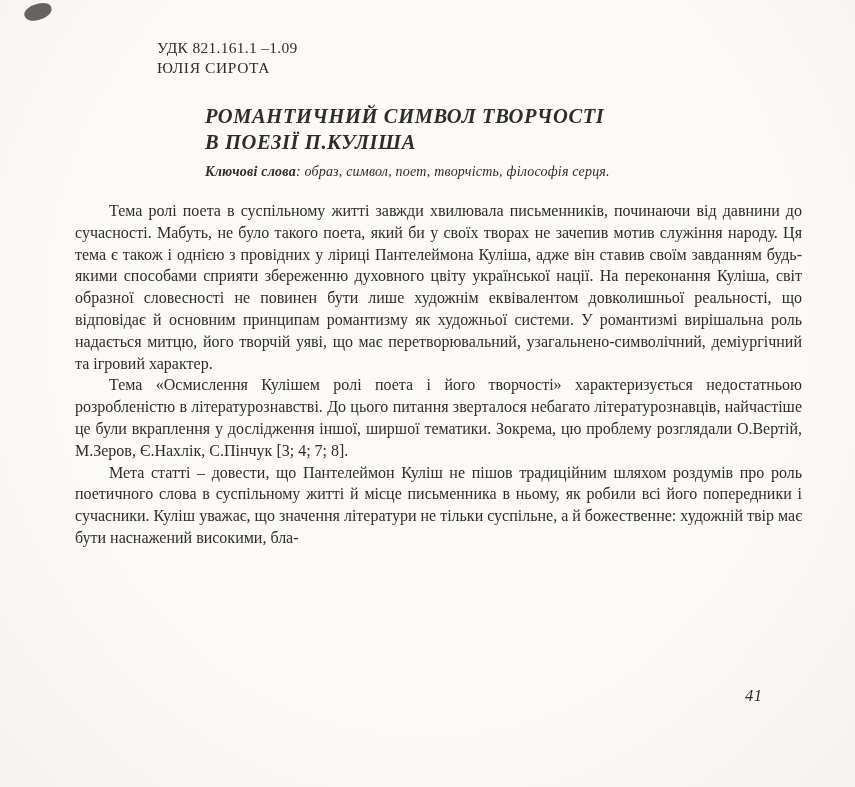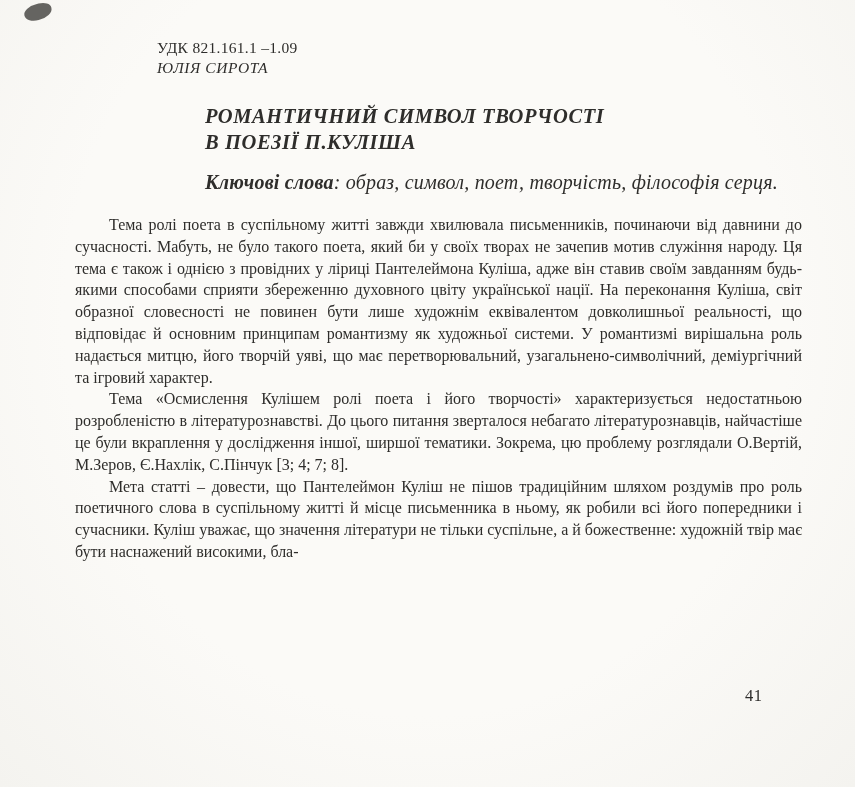"ЮЛІЯ СИРОТА" .author { font-style: italic -> none }
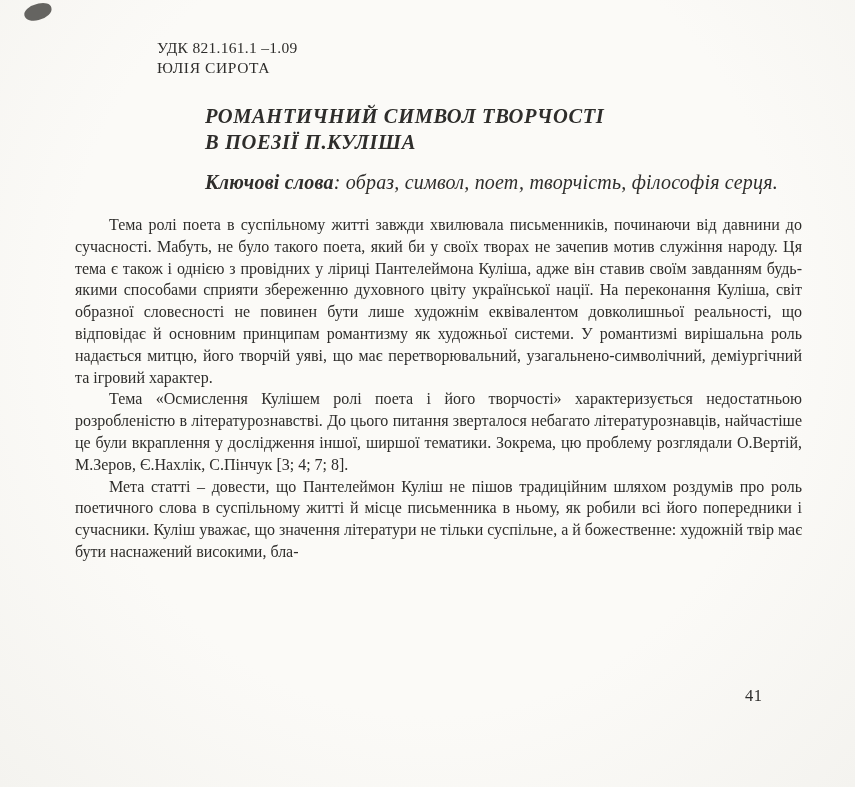"Ключові слова: образ, символ, поет," .keywords { font-size: 20px -> 14px; margin-top: 16px -> 9px }
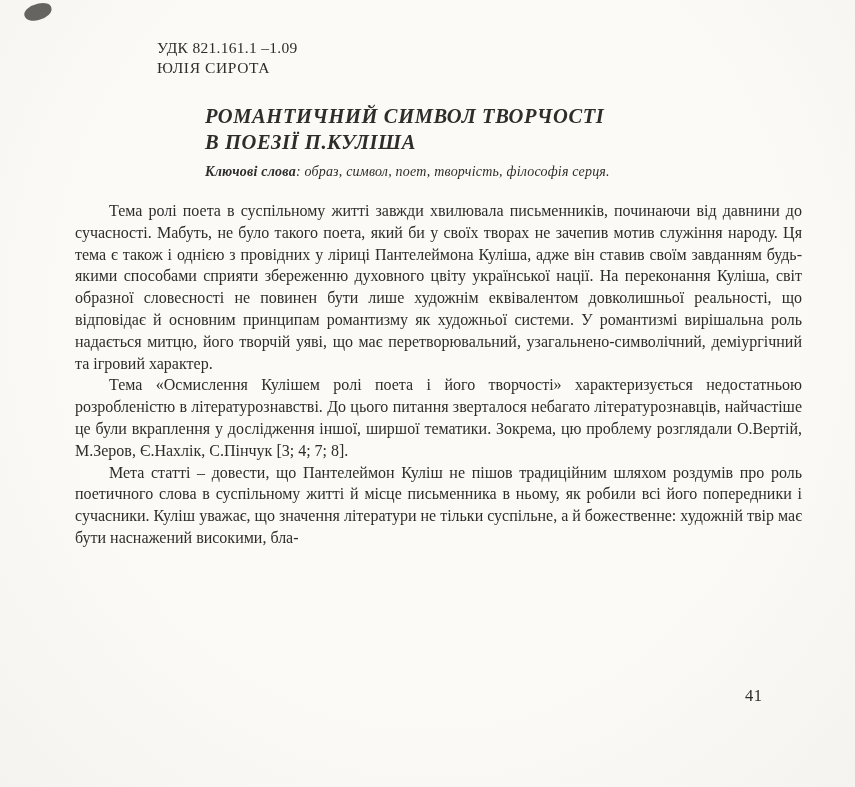"41" .page-number { font-style: none -> italic }
